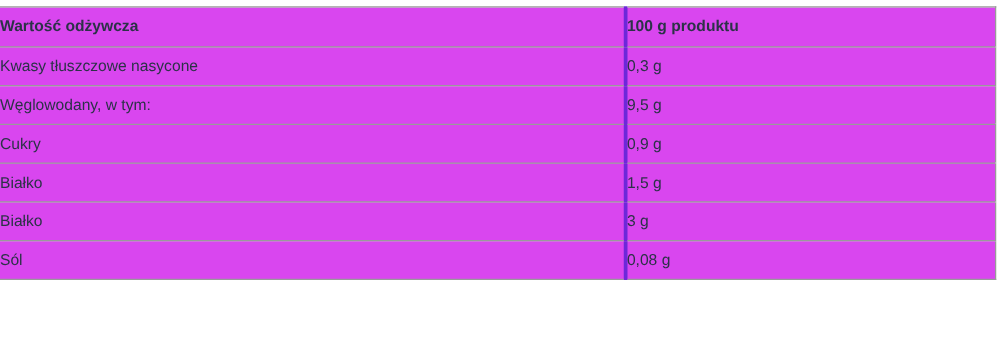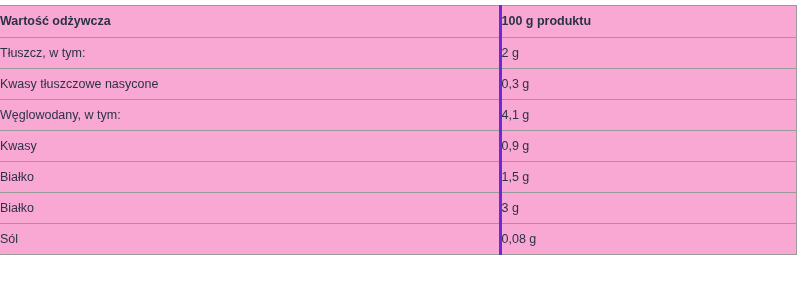"Wartość odżywcza" table.nutrition-table td, table.nutrition-table th { background: #f9a8d4 -> #d946ef }
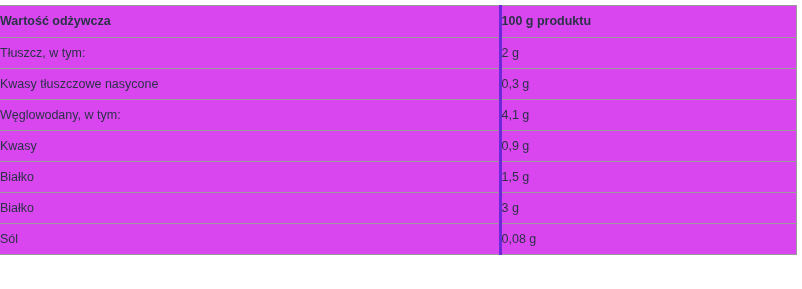"Tłuszcz, w tym:" tr.data-row { html: <tr> <td>Tłuszcz, w tym:</td> <td>2 g</td> </tr> -> none }
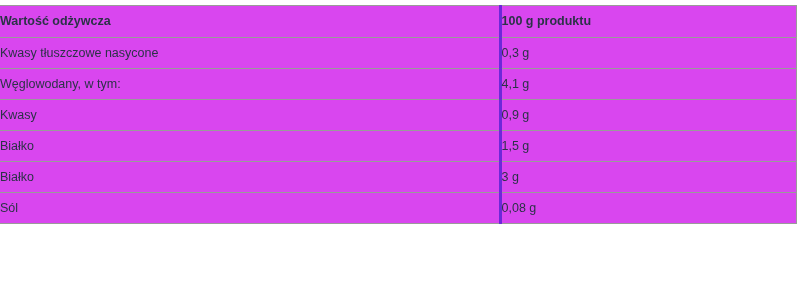"4,1 g" td.cell-value { text: 4,1 -> 9,5 }
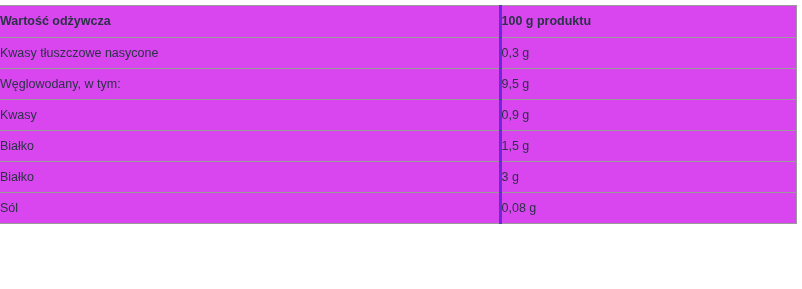"Kwasy" td.cell-name { text: Kwasy -> Cukry }
